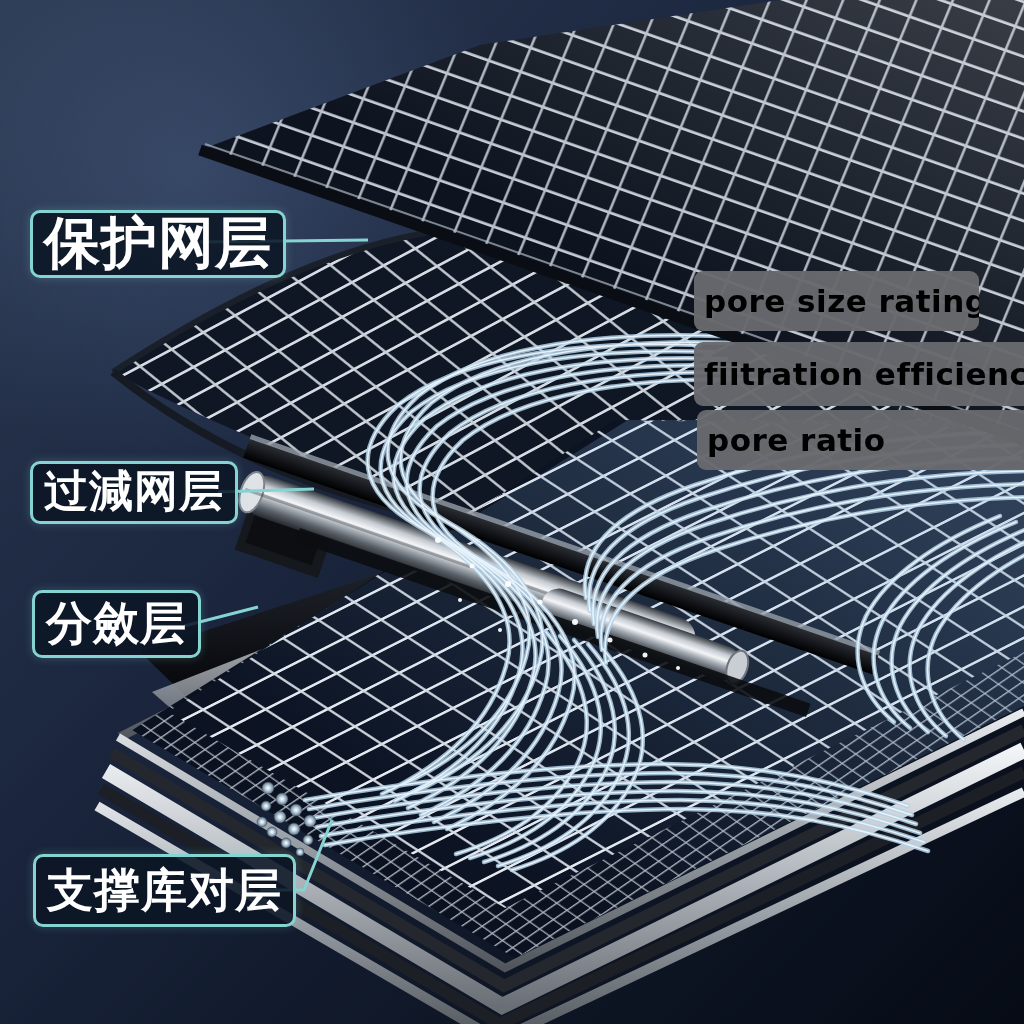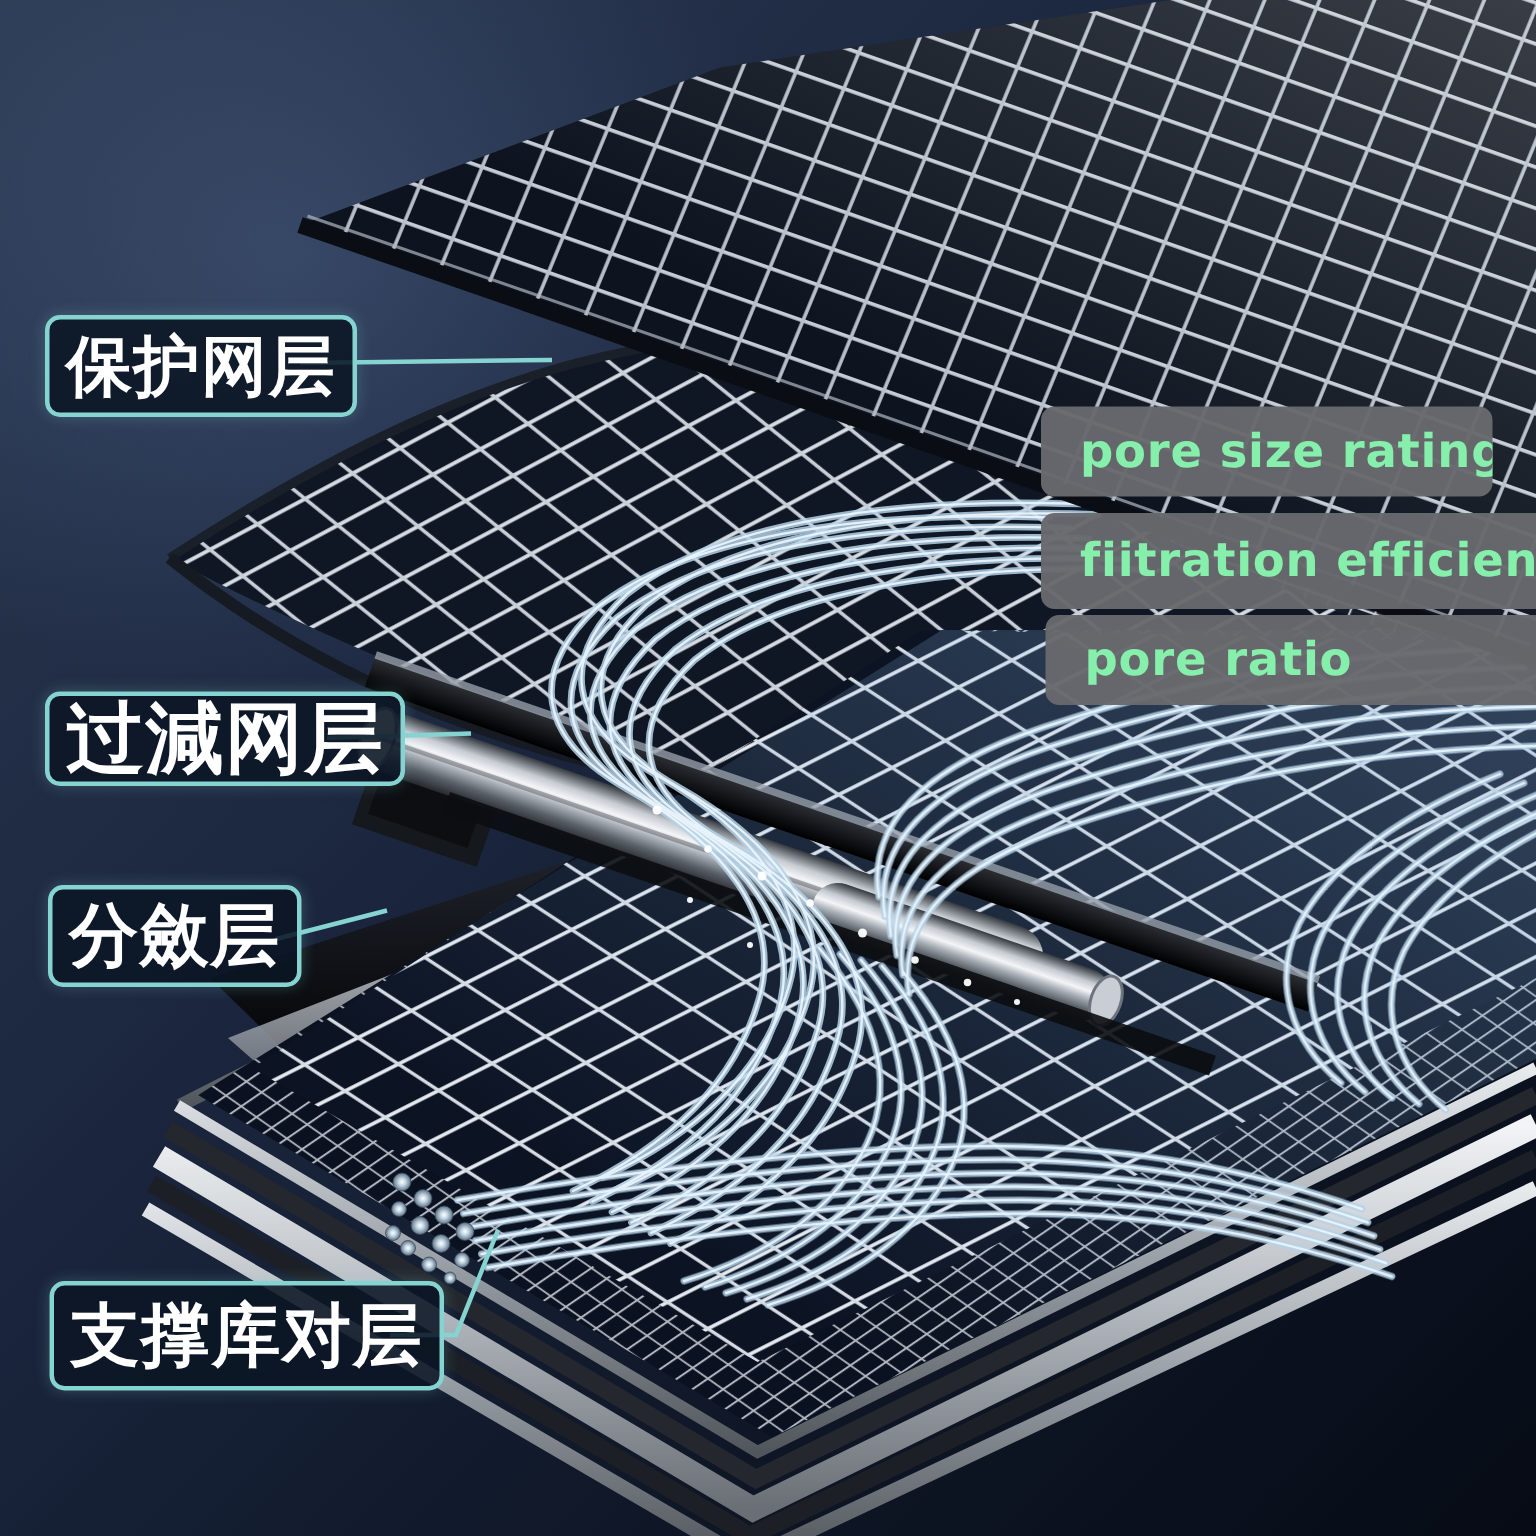"保护网层" div.cn-label { font-size: 44px -> 56px }
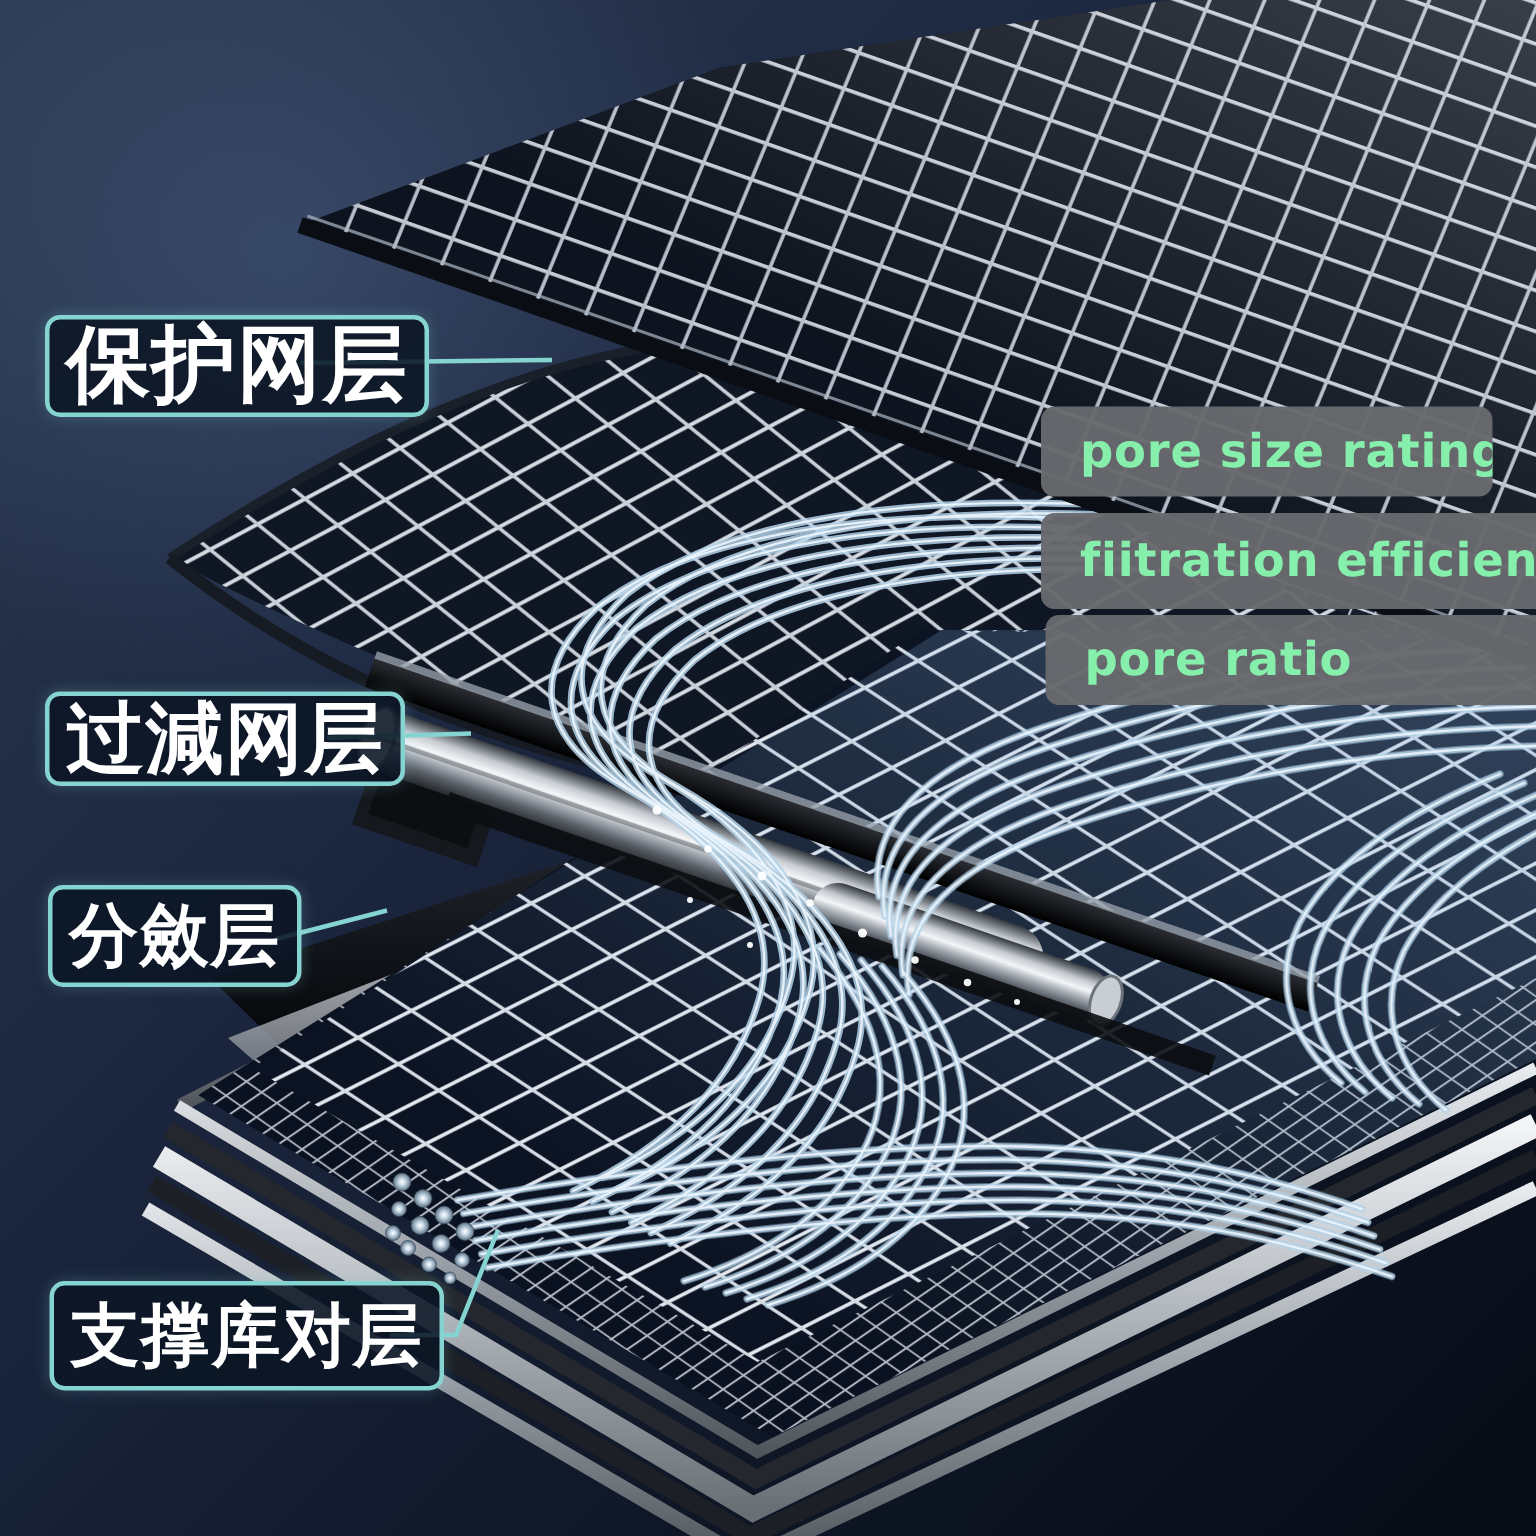"pore size rating" .en-label { color: #86efac -> #000000; padding-left: 26px -> 10px }
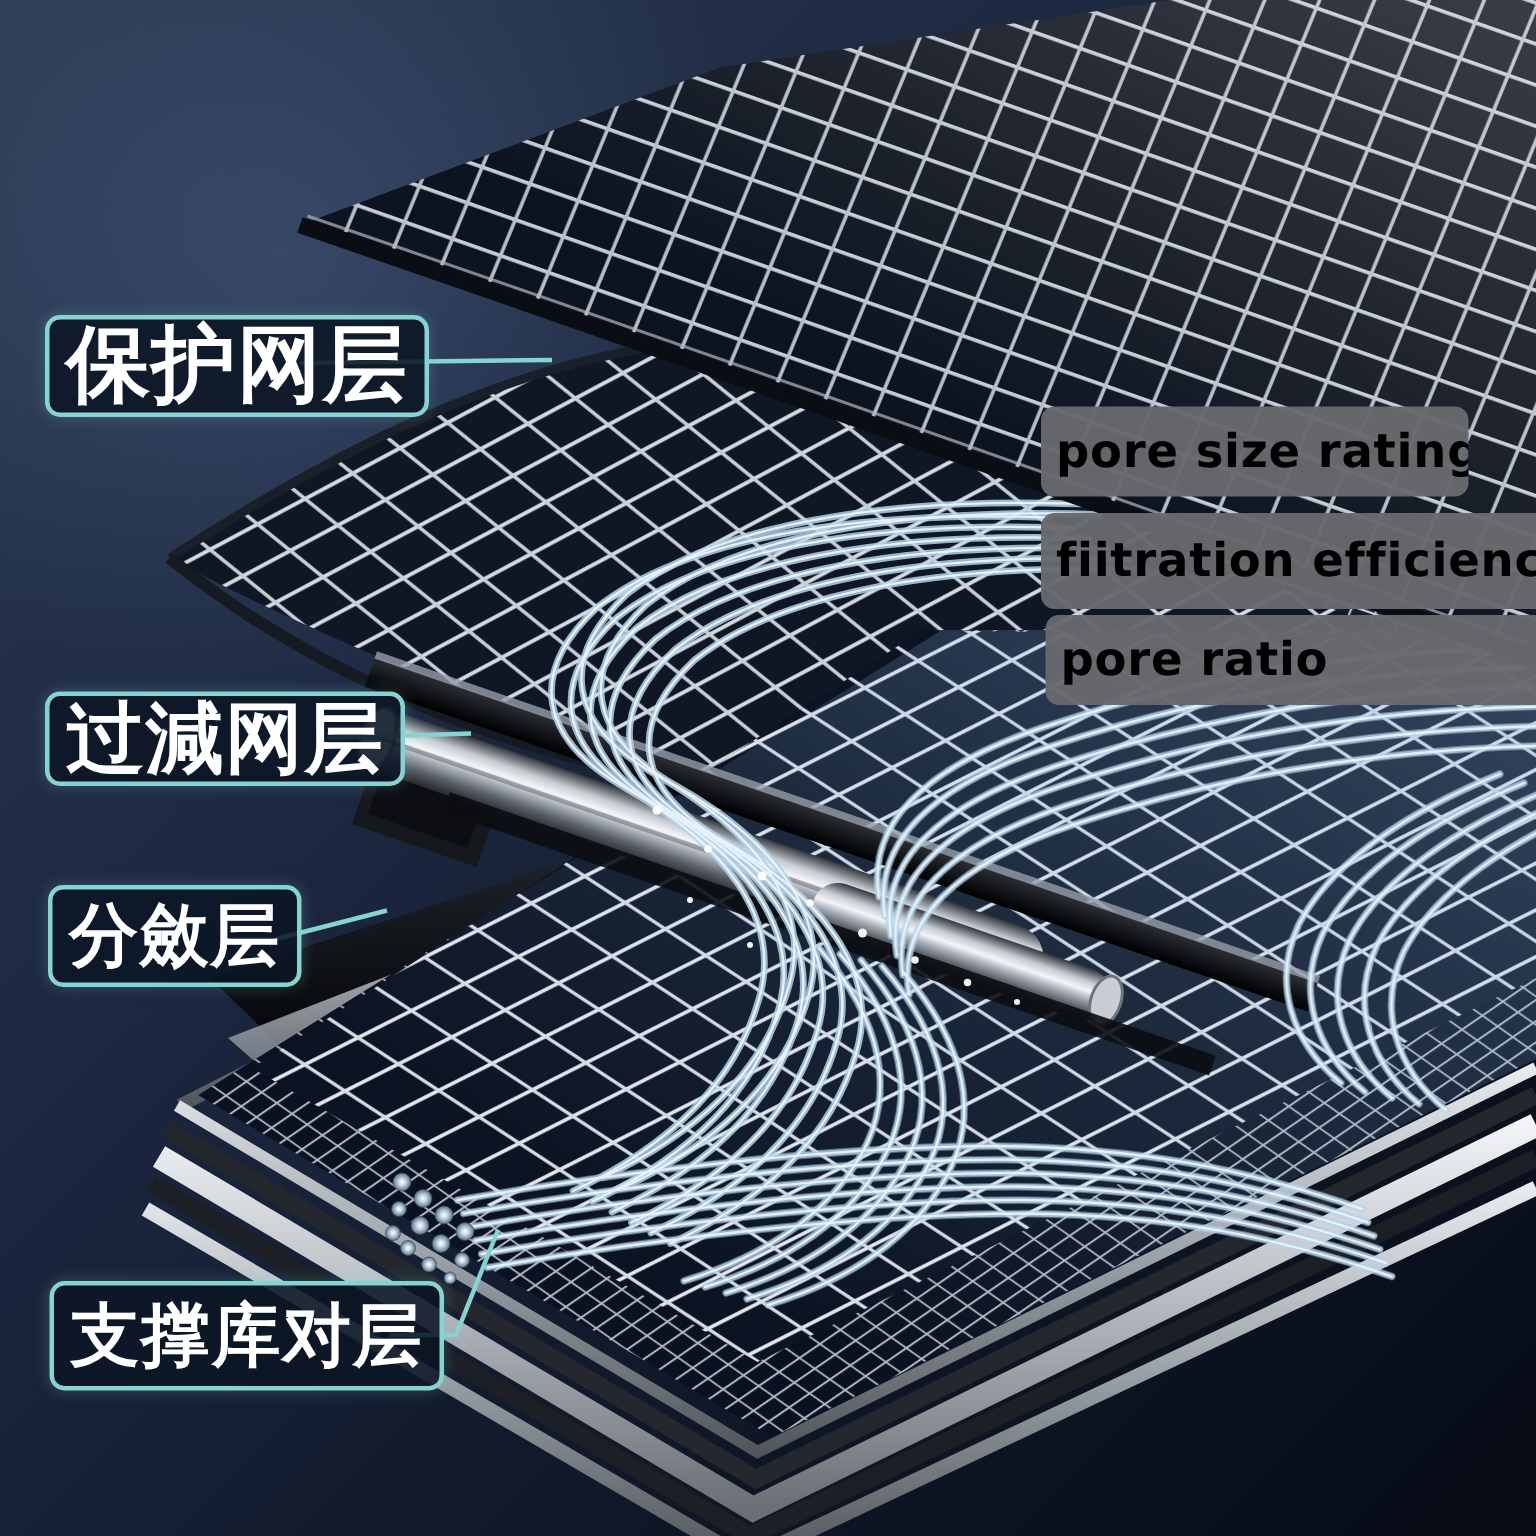"过減网层" div.cn-label { align-items: none -> flex-end; font-size: 52px -> 44px }
